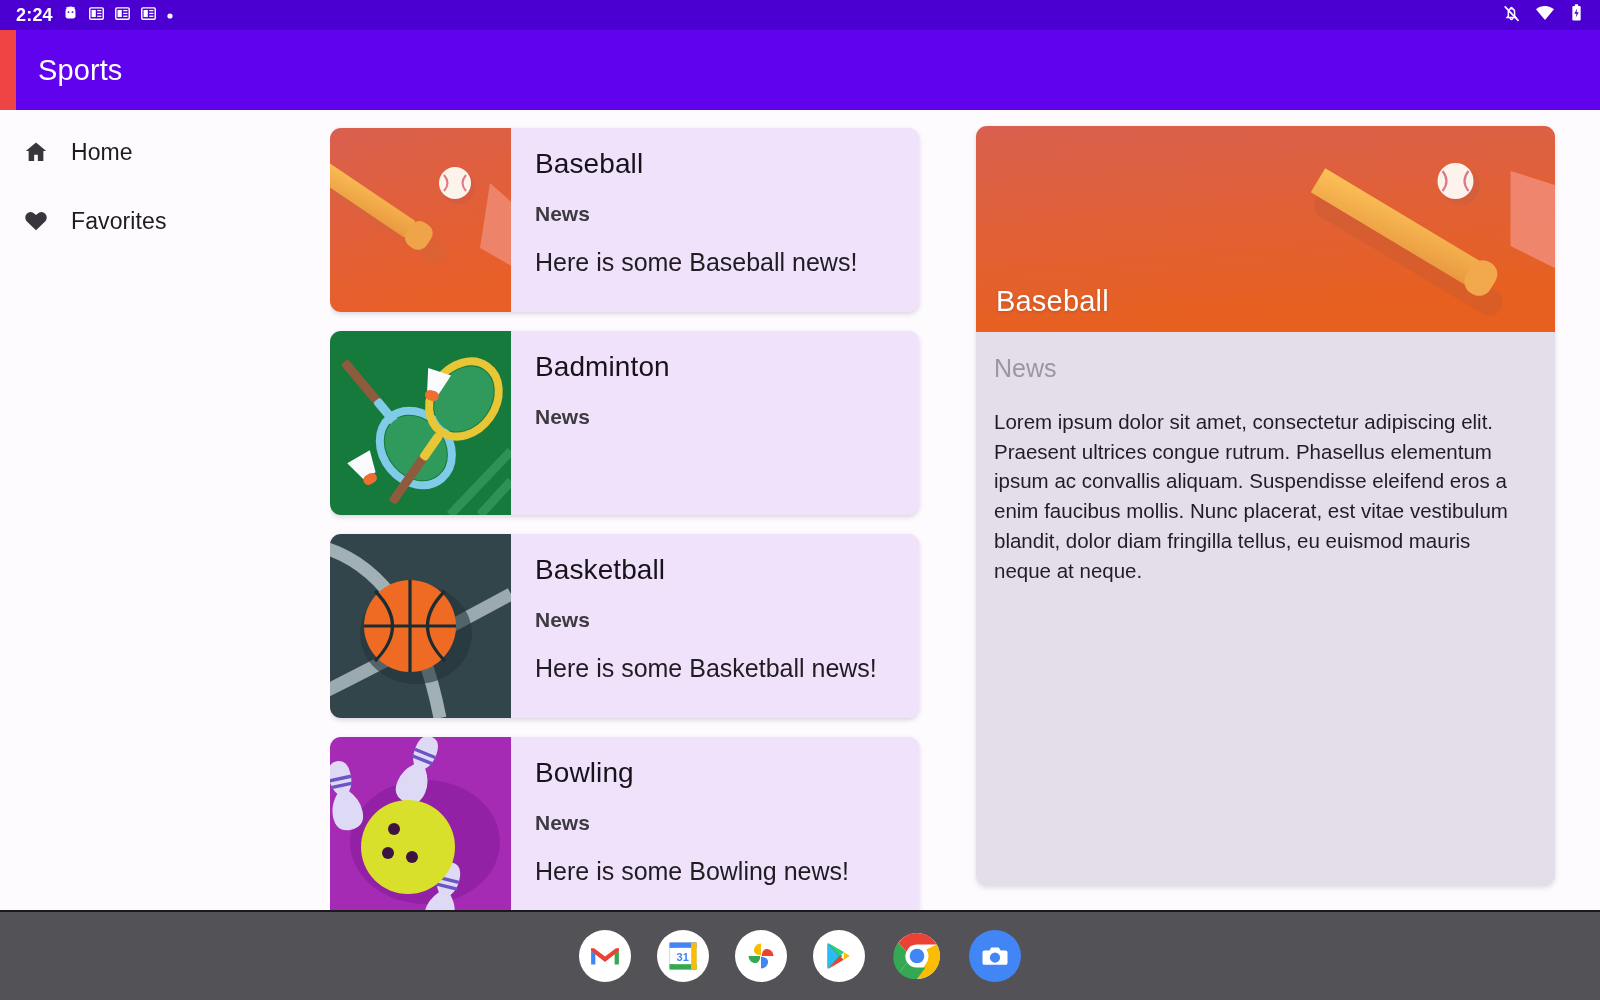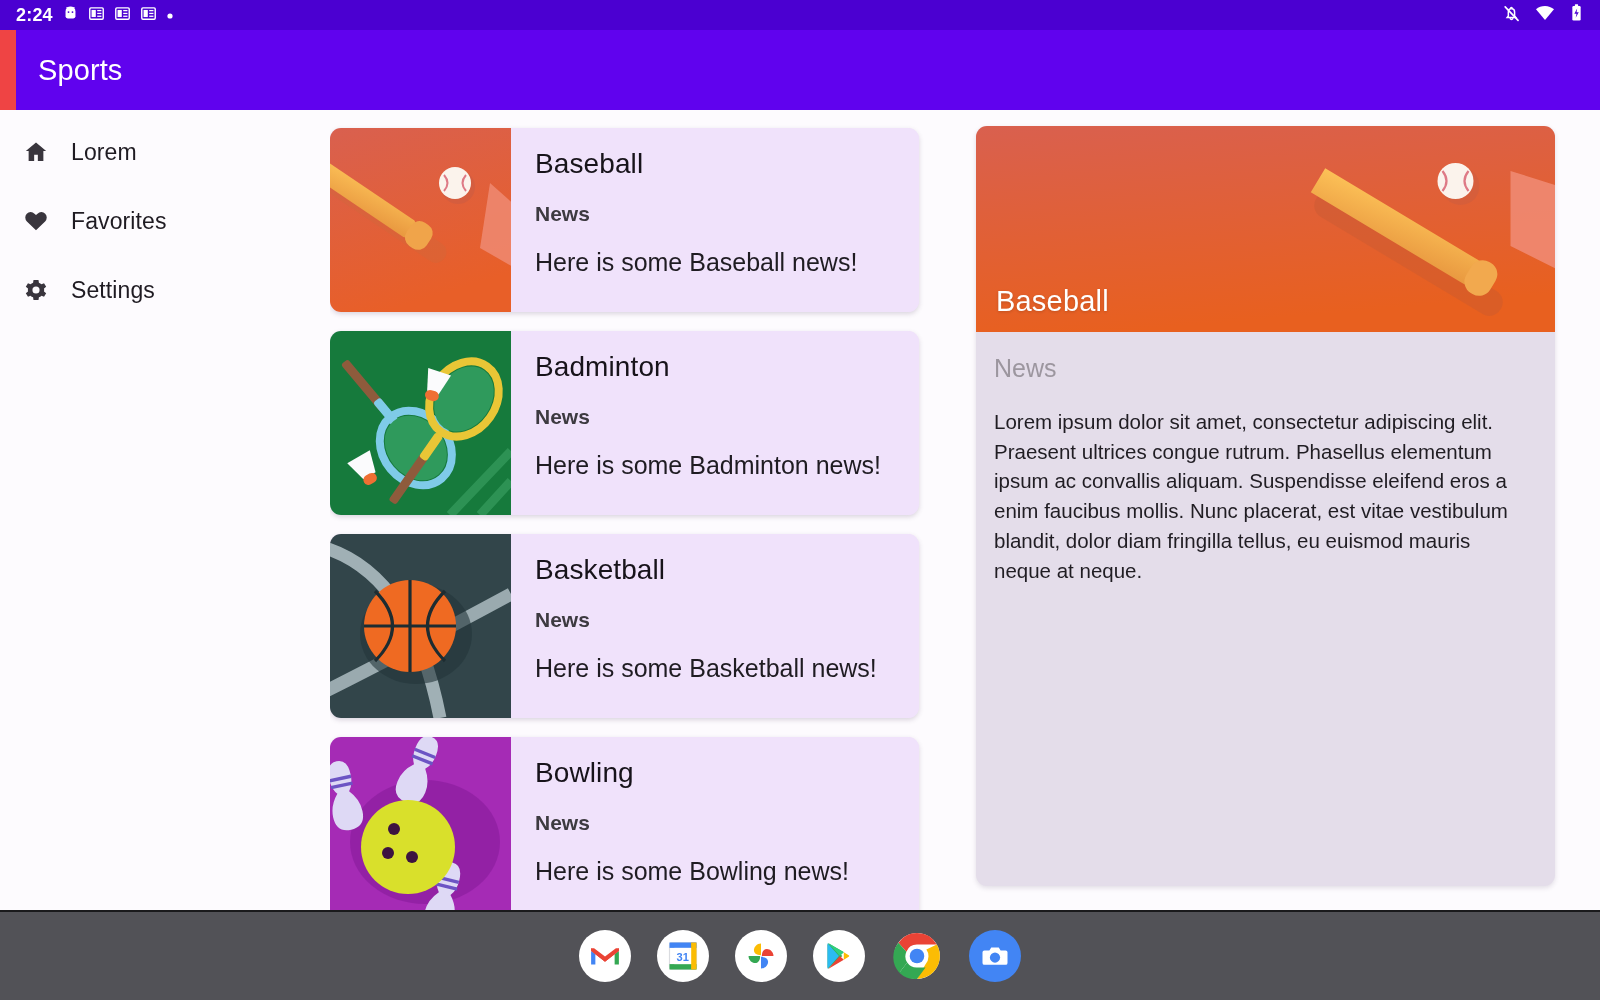"Lorem" span.nav-label { text: Lorem -> Home }
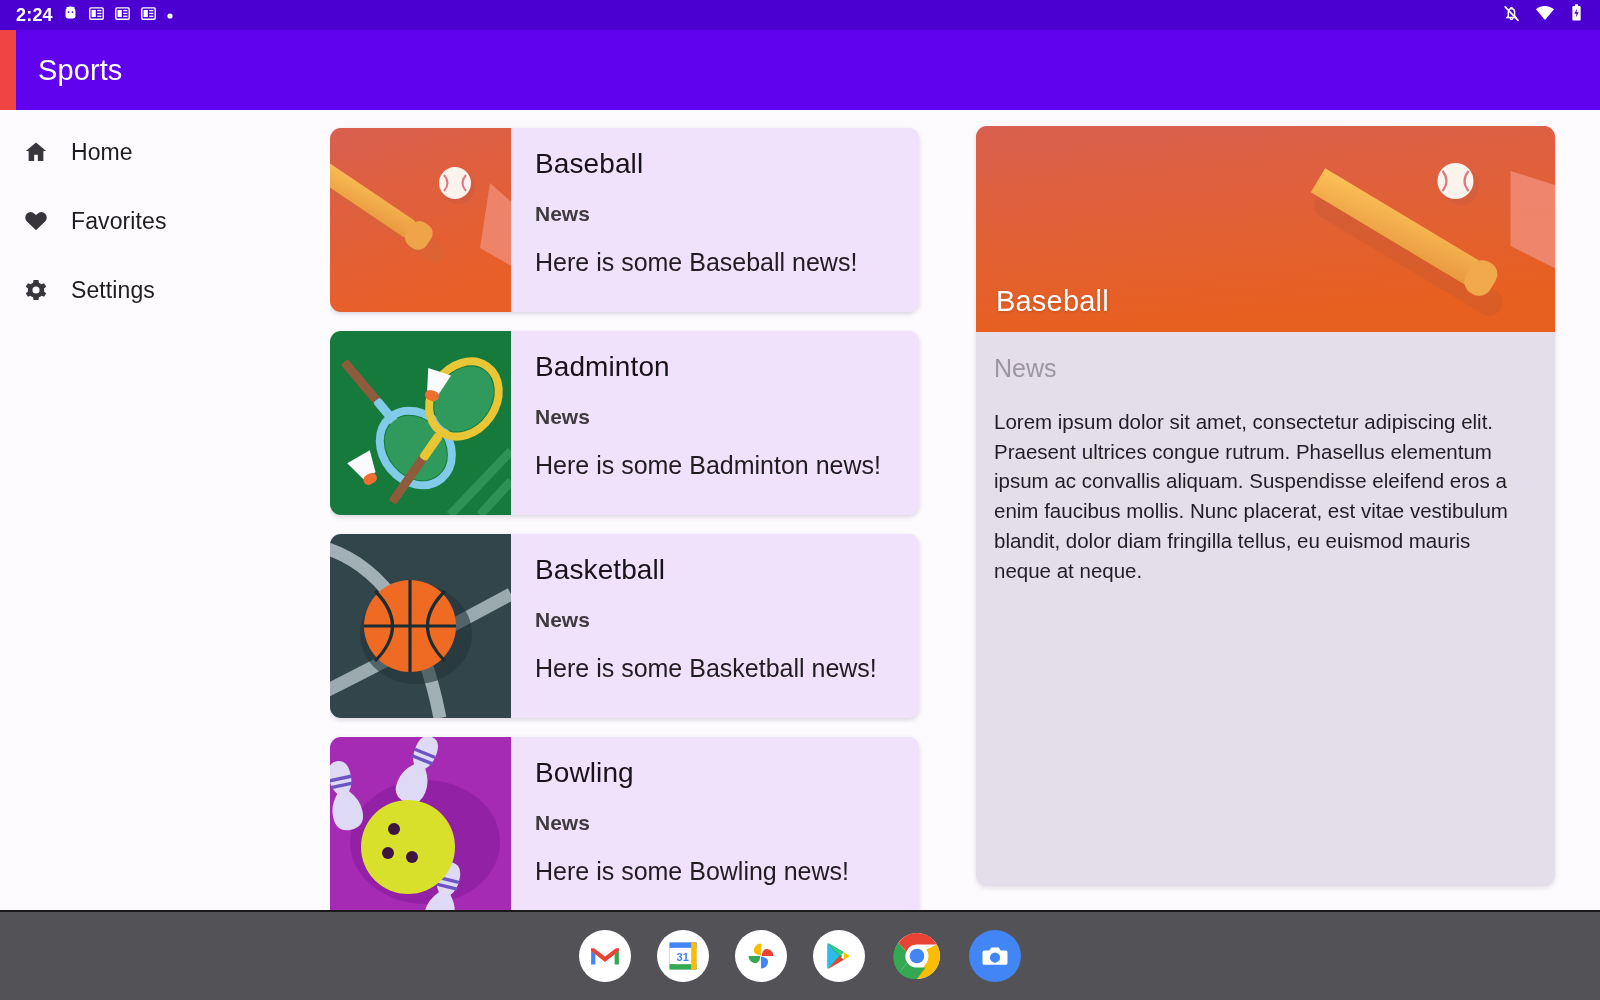"Settings" div.nav-item { html: <div> <span> <svg> <path></path> <circle></circle> </svg> </span> <span>Settings</span> </div> -> none }
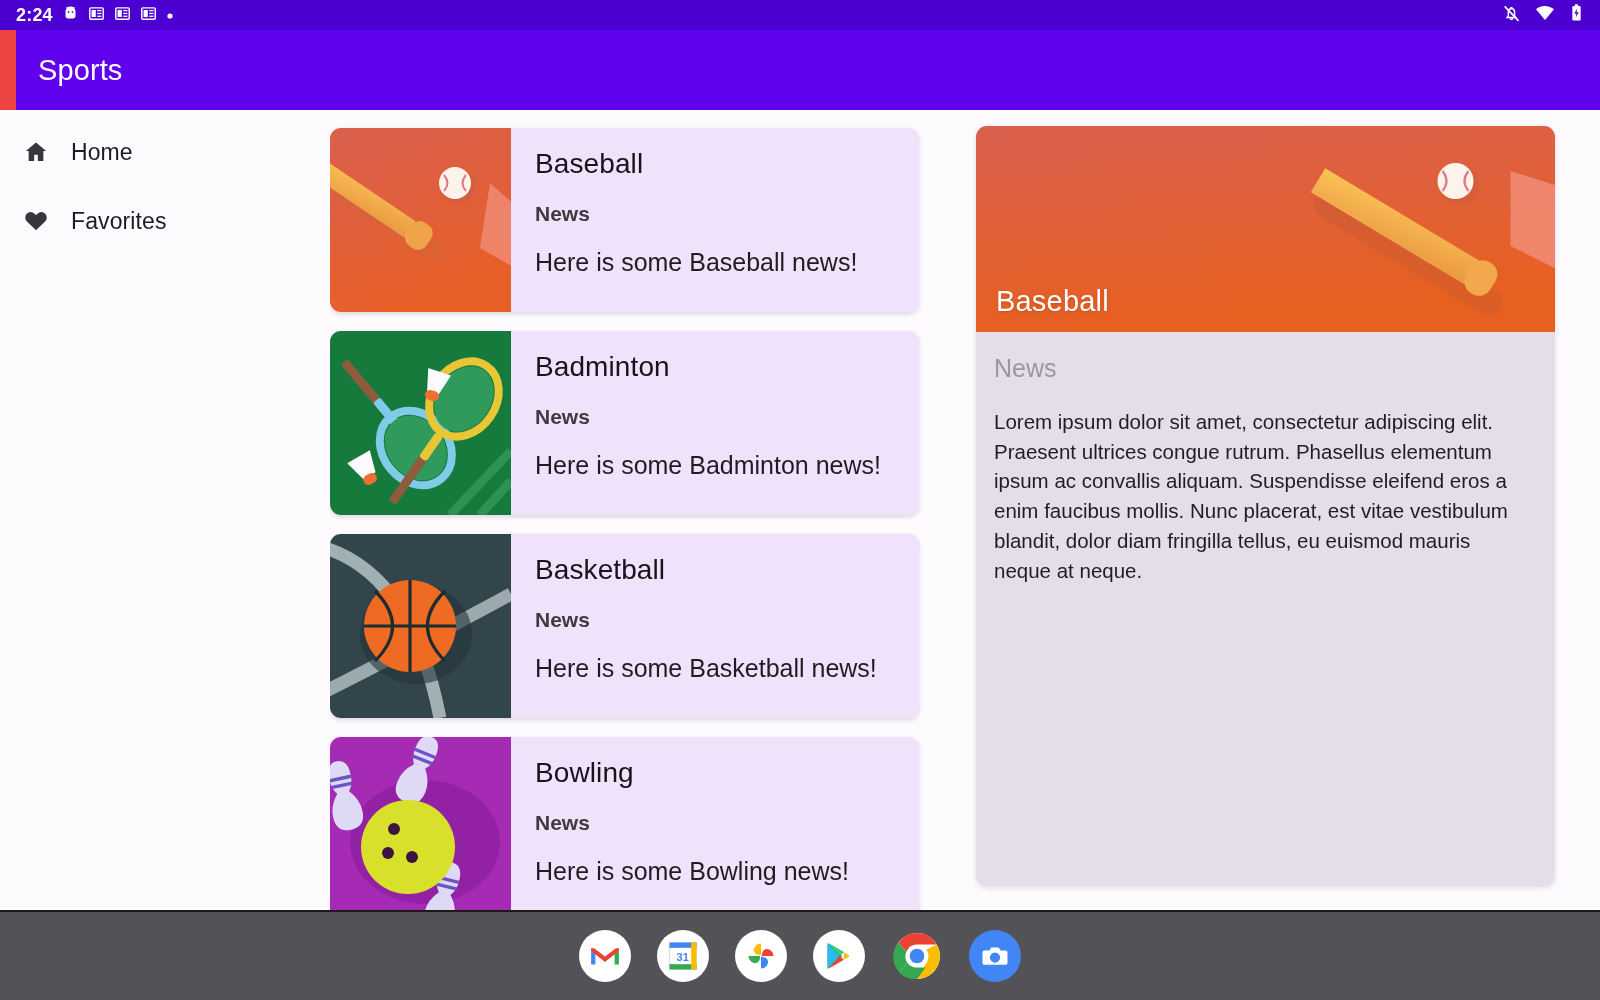"Here is some Badminton news!" div.card-text { html: <div>Here is some Badminton news!</div> -> none }
